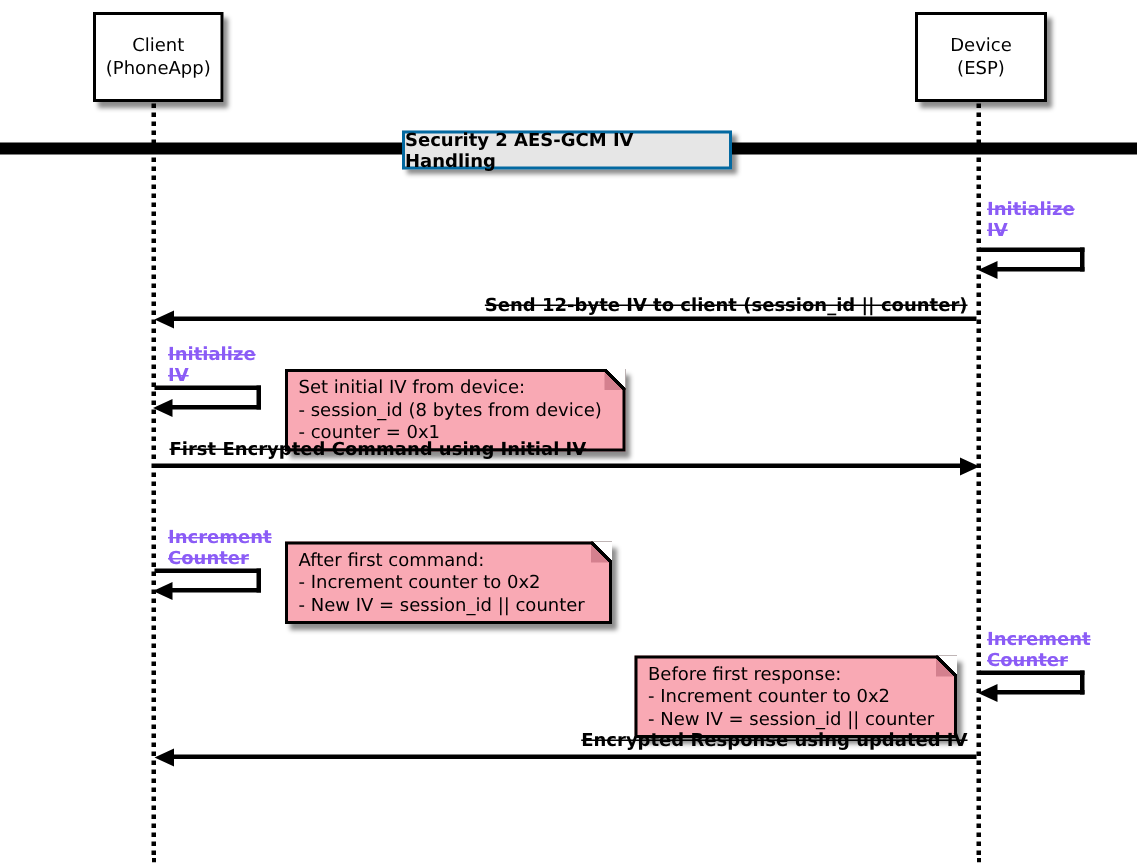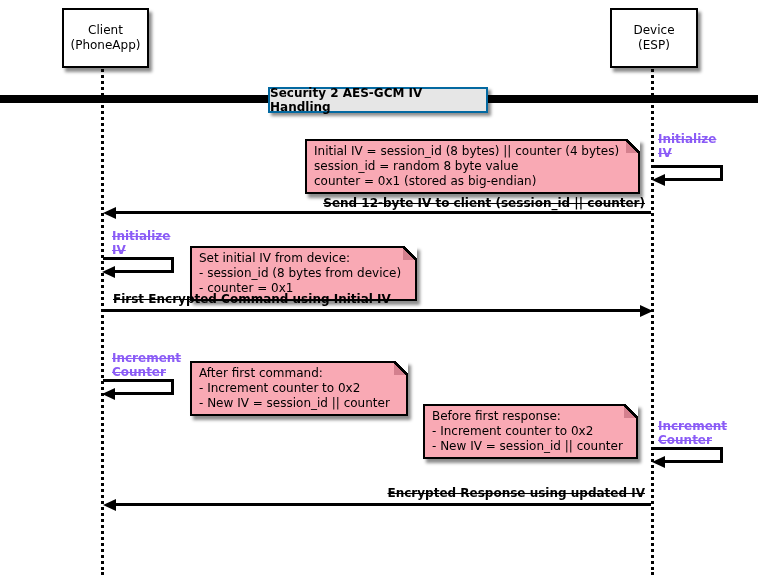"Initial IV = session_id (8" div.note { html: <div> <div></div> <div>Initial IV = session_id (8 bytes) || counter (4 bytes)</div> <div>session_id = random 8 byte value</div> <div>counter = 0x1 (stored as big-endian)</div> </div> -> none }
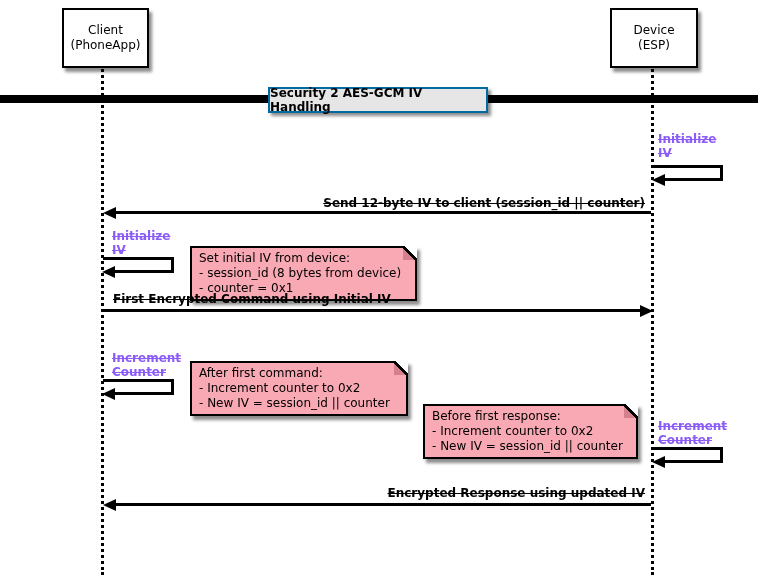"Before first response:" div.note { top: 404px -> 437px }
